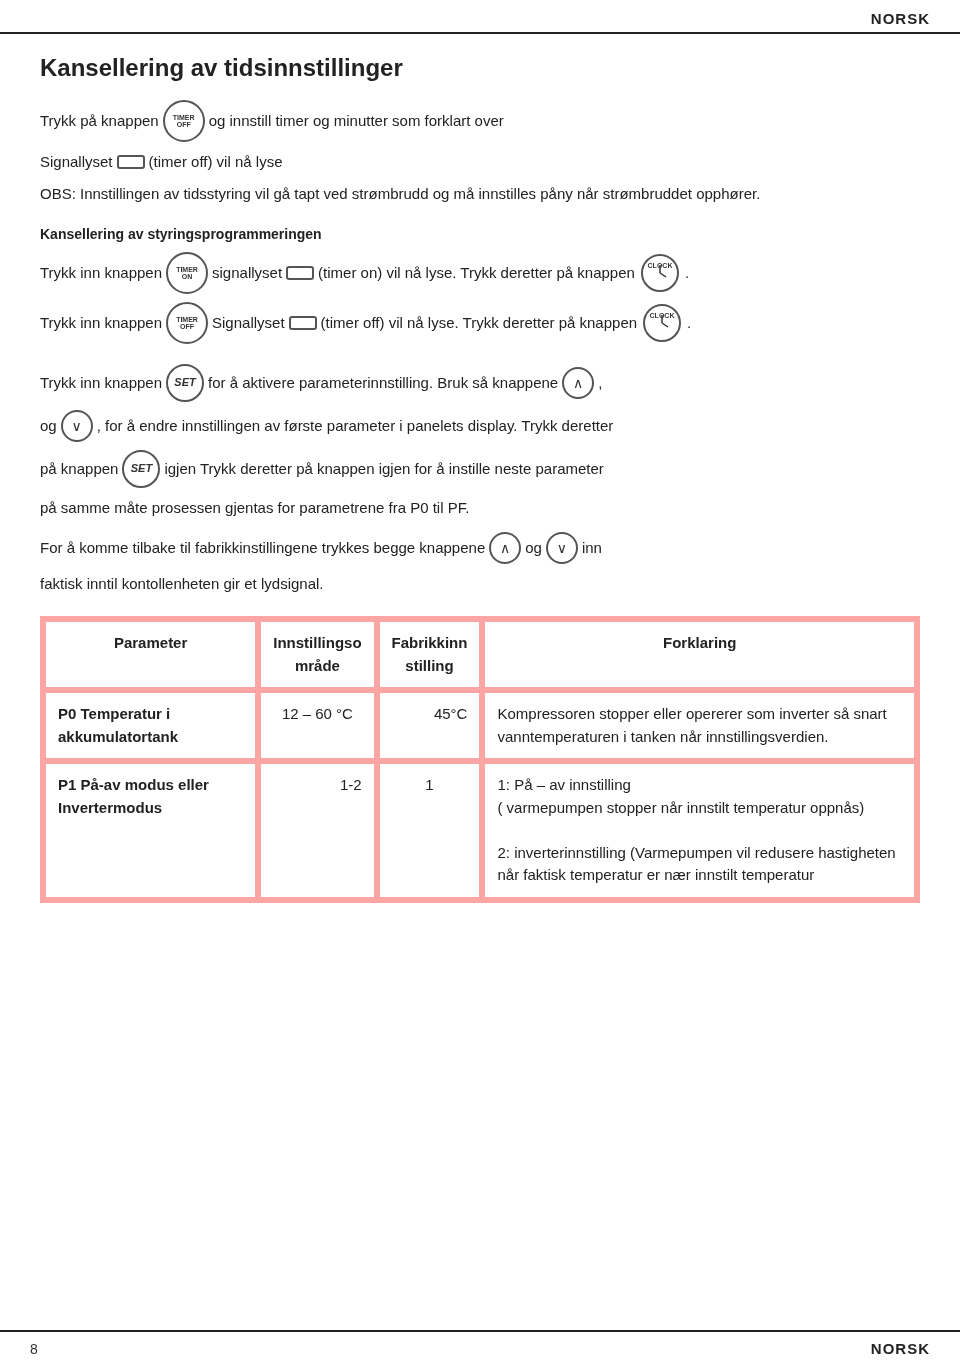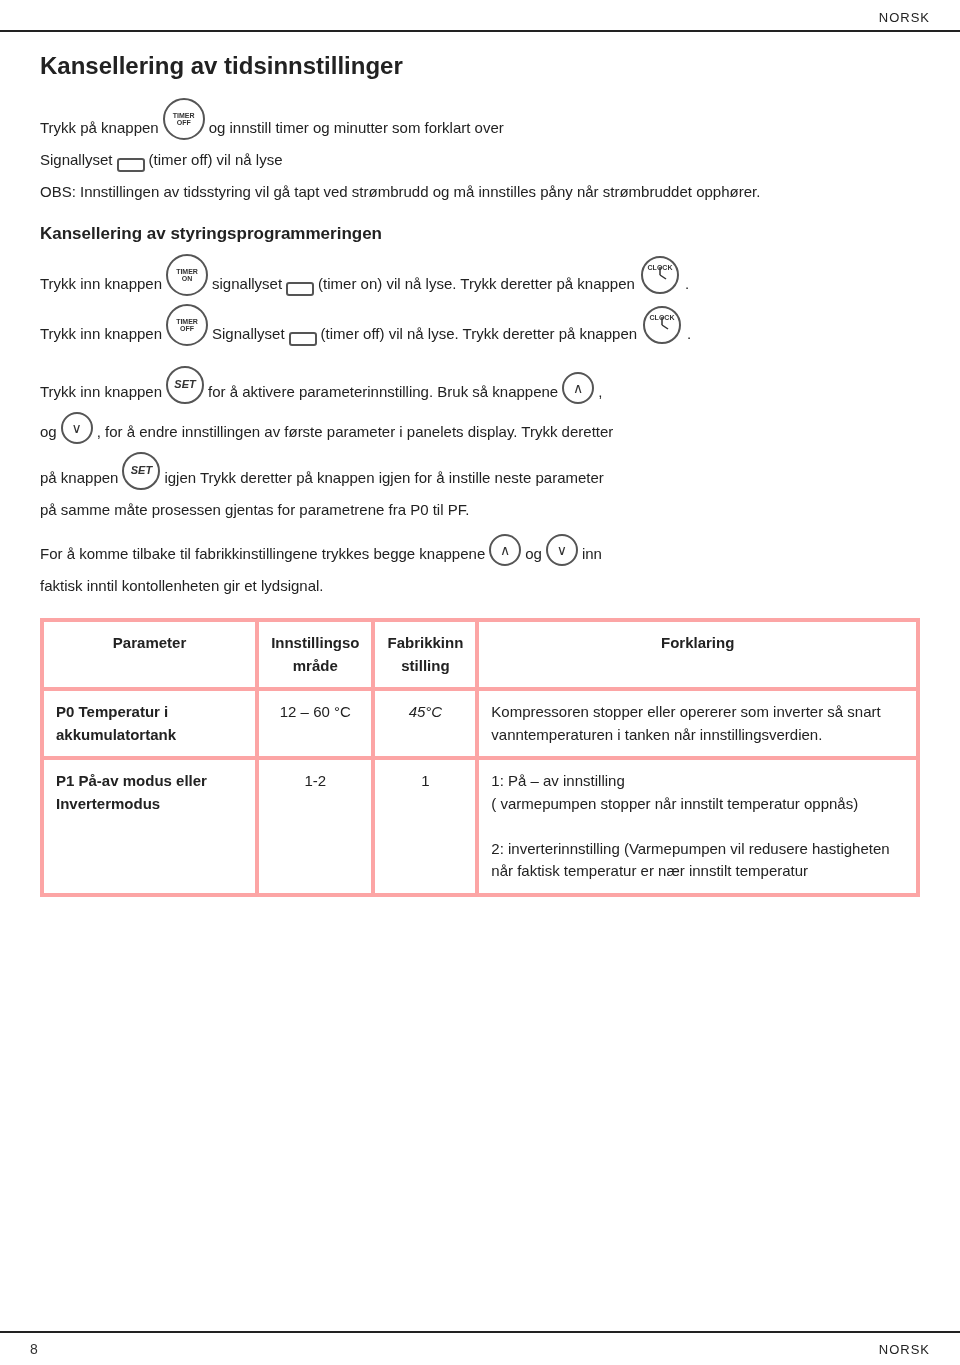"NORSK" .norsk-label { font-size: 13px -> 15px; font-weight: normal -> bold }
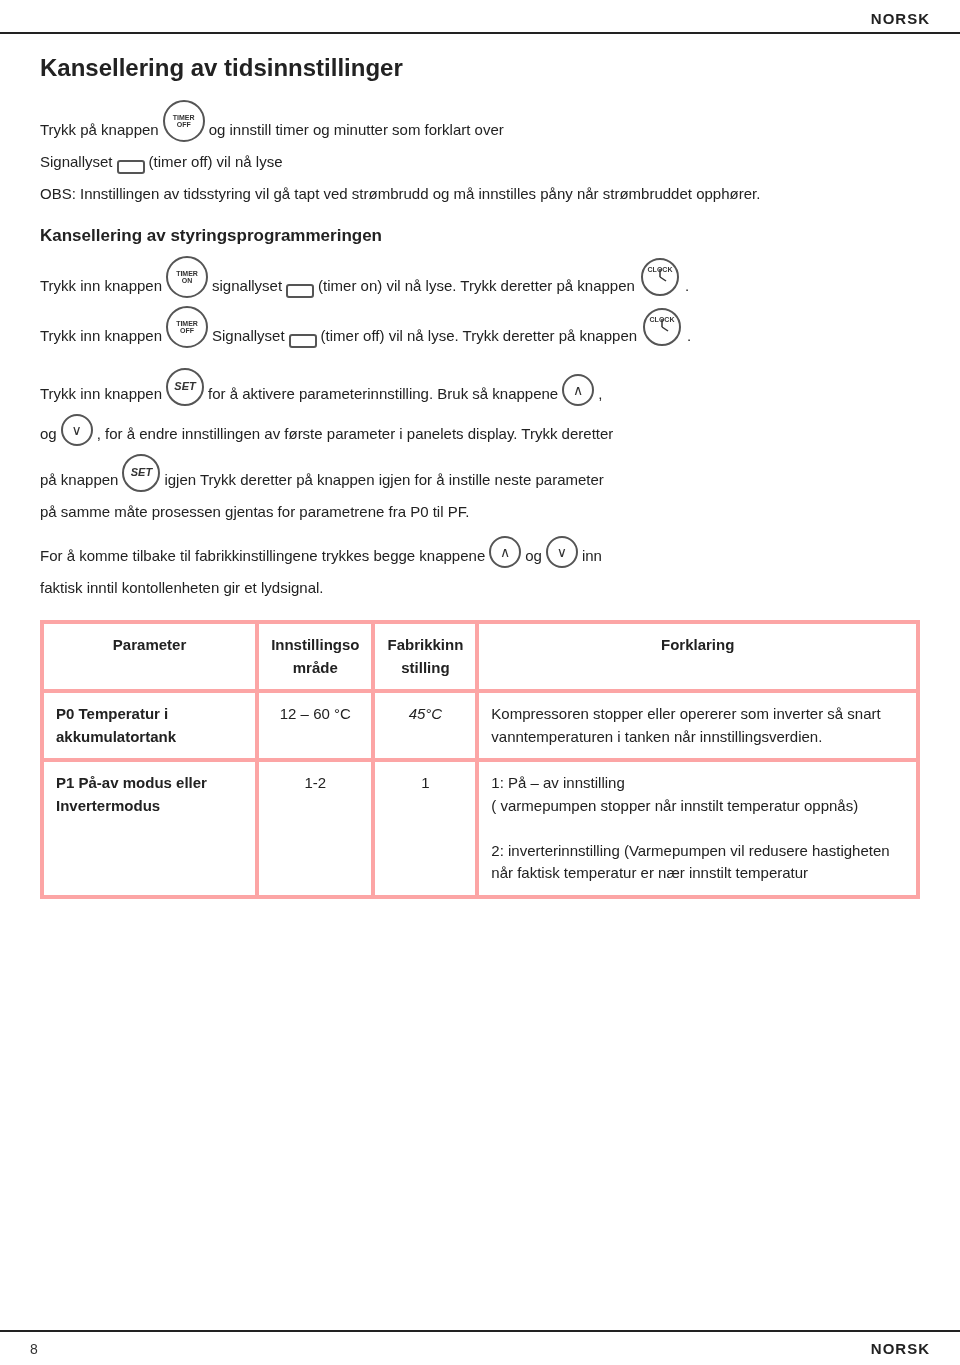"Trykk på knappen" .inline-row { align-items: flex-end -> center }
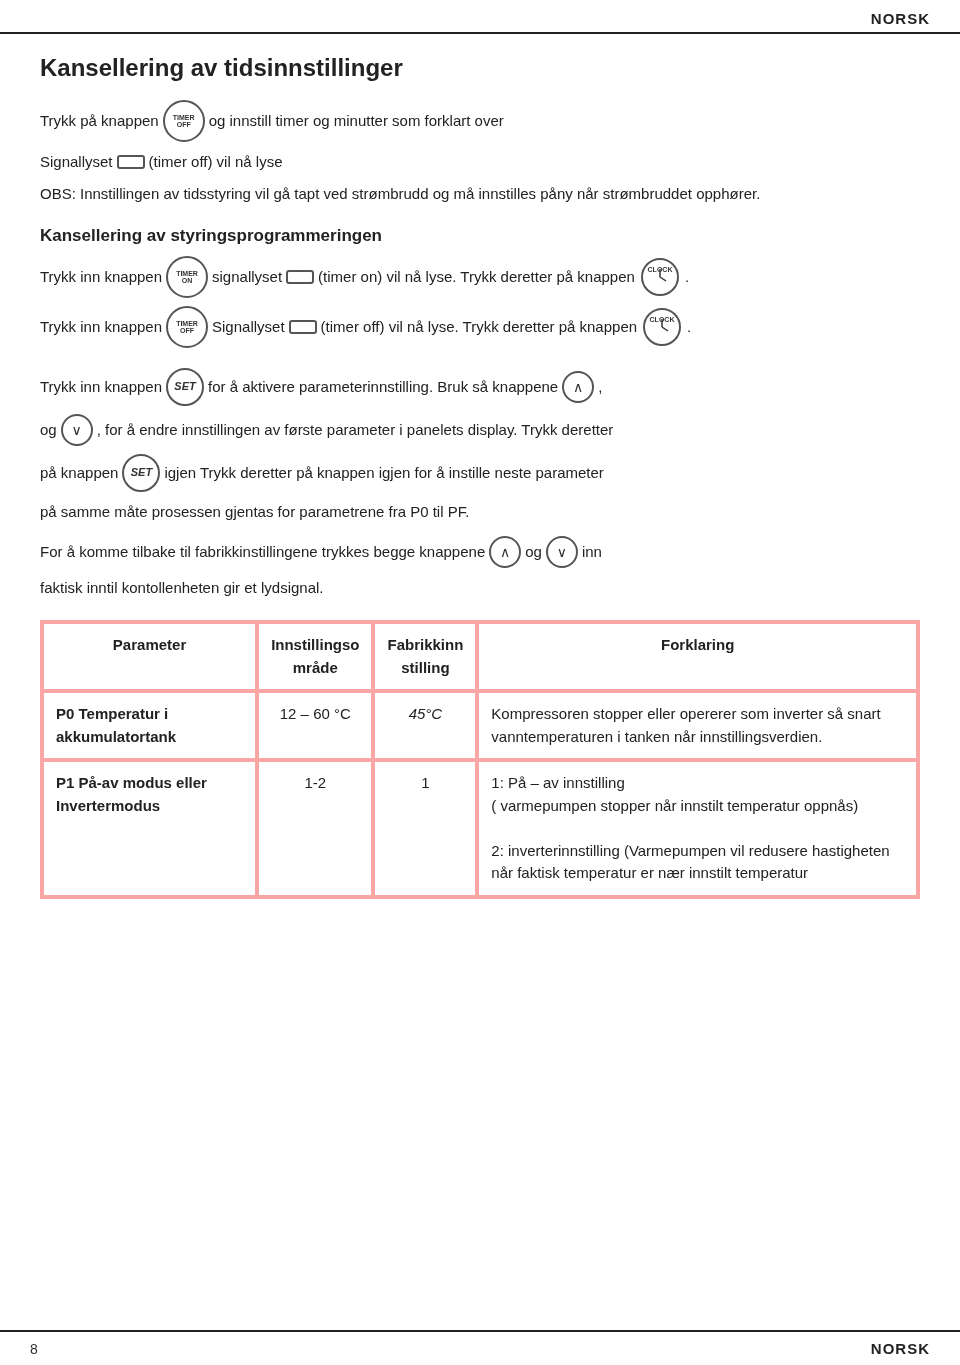"Kansellering av styringsprogrammeringen" h3 { font-size: 17px -> 14px }
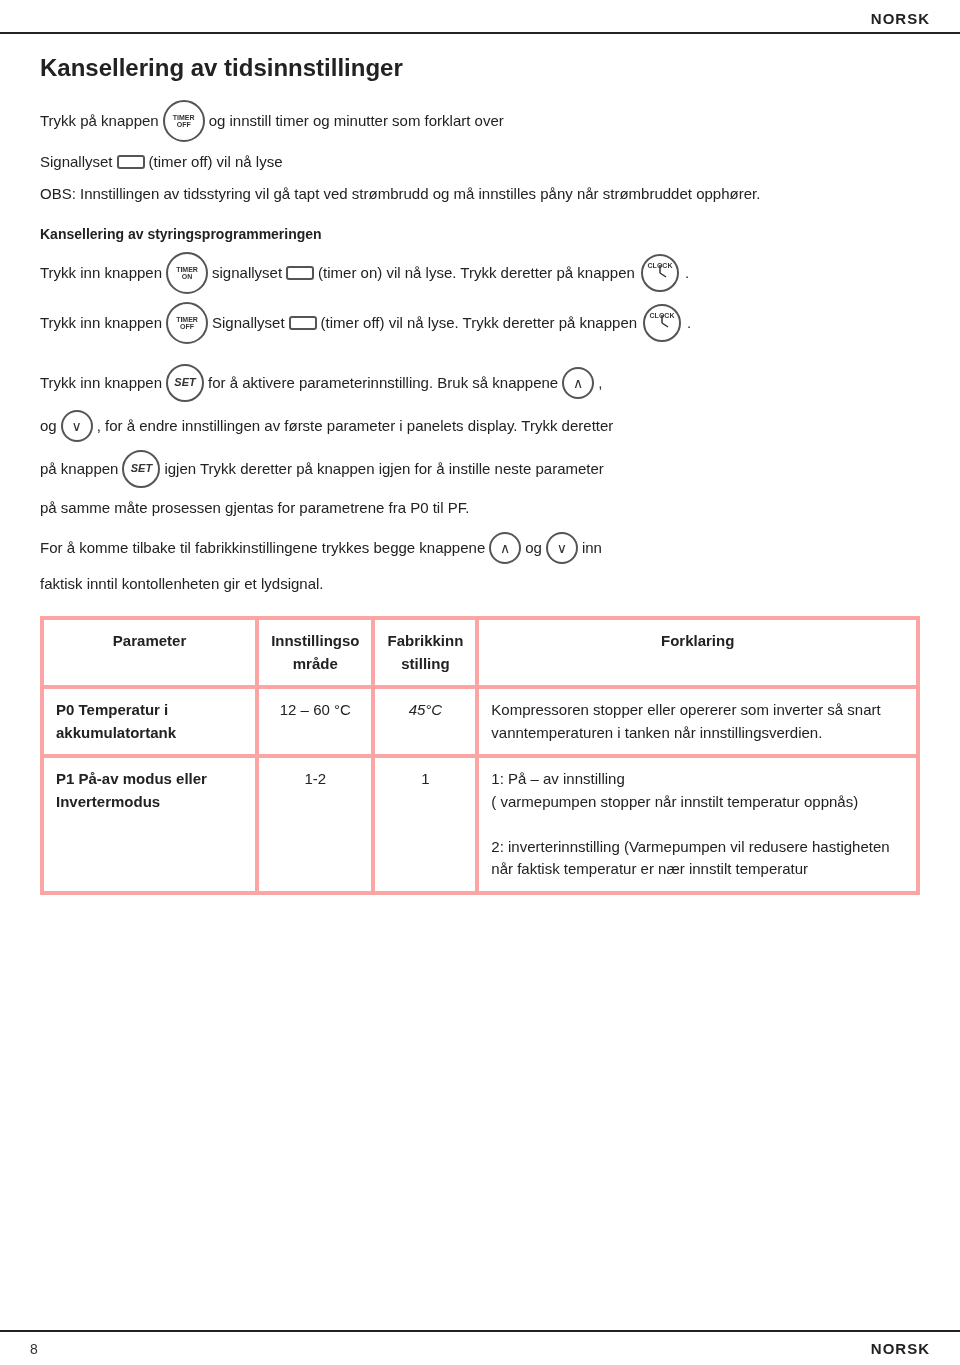"Parameter" .params-table th, .params-table td { border: 4px solid #fca5a5 -> 6px solid #fca5a5 }
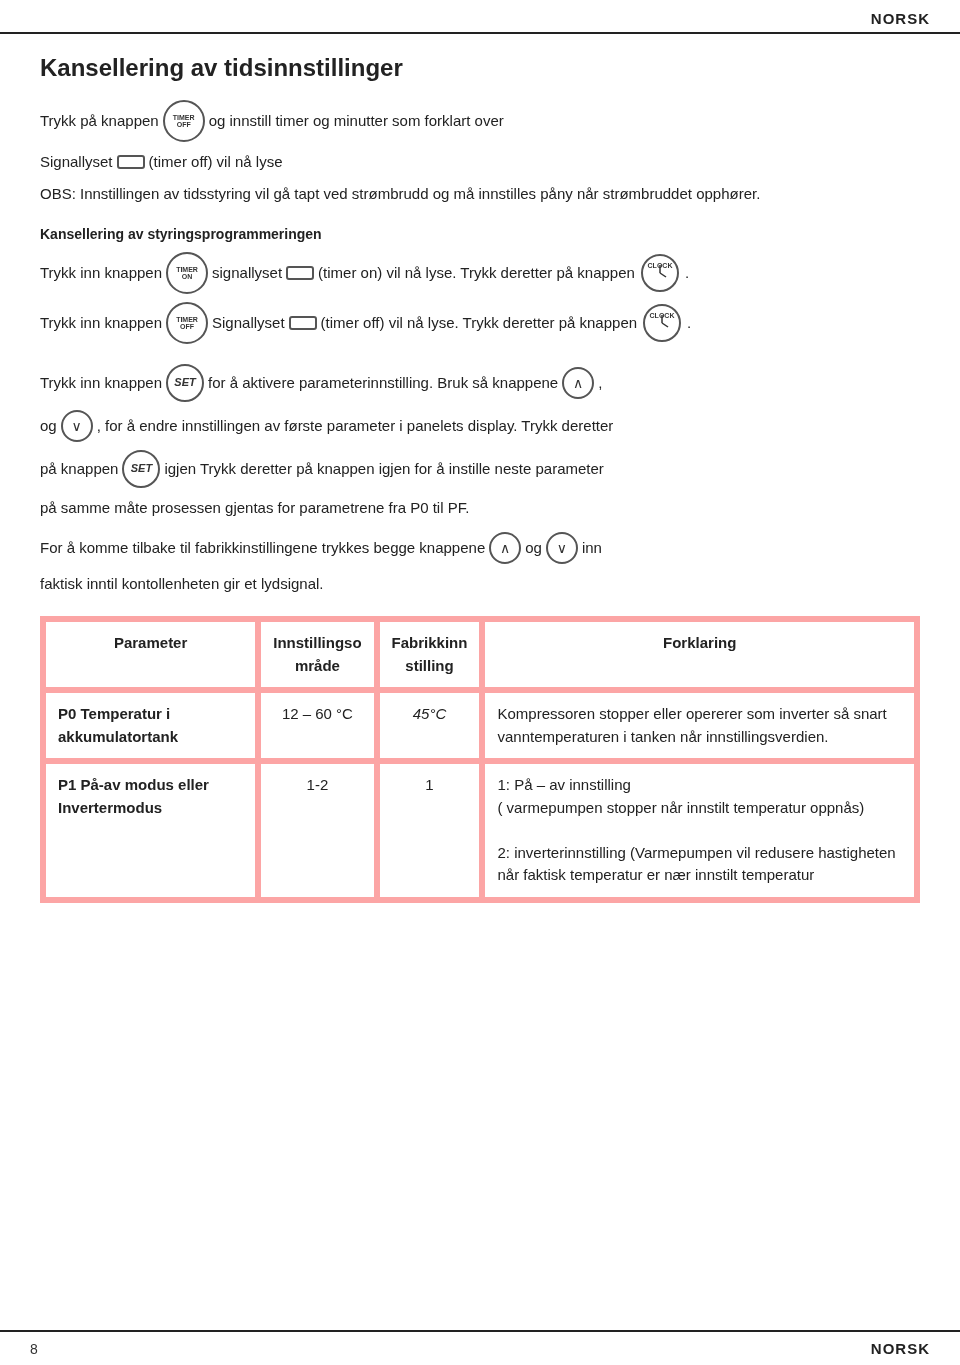"45°C" td { font-style: italic -> none; text-align: center -> right }
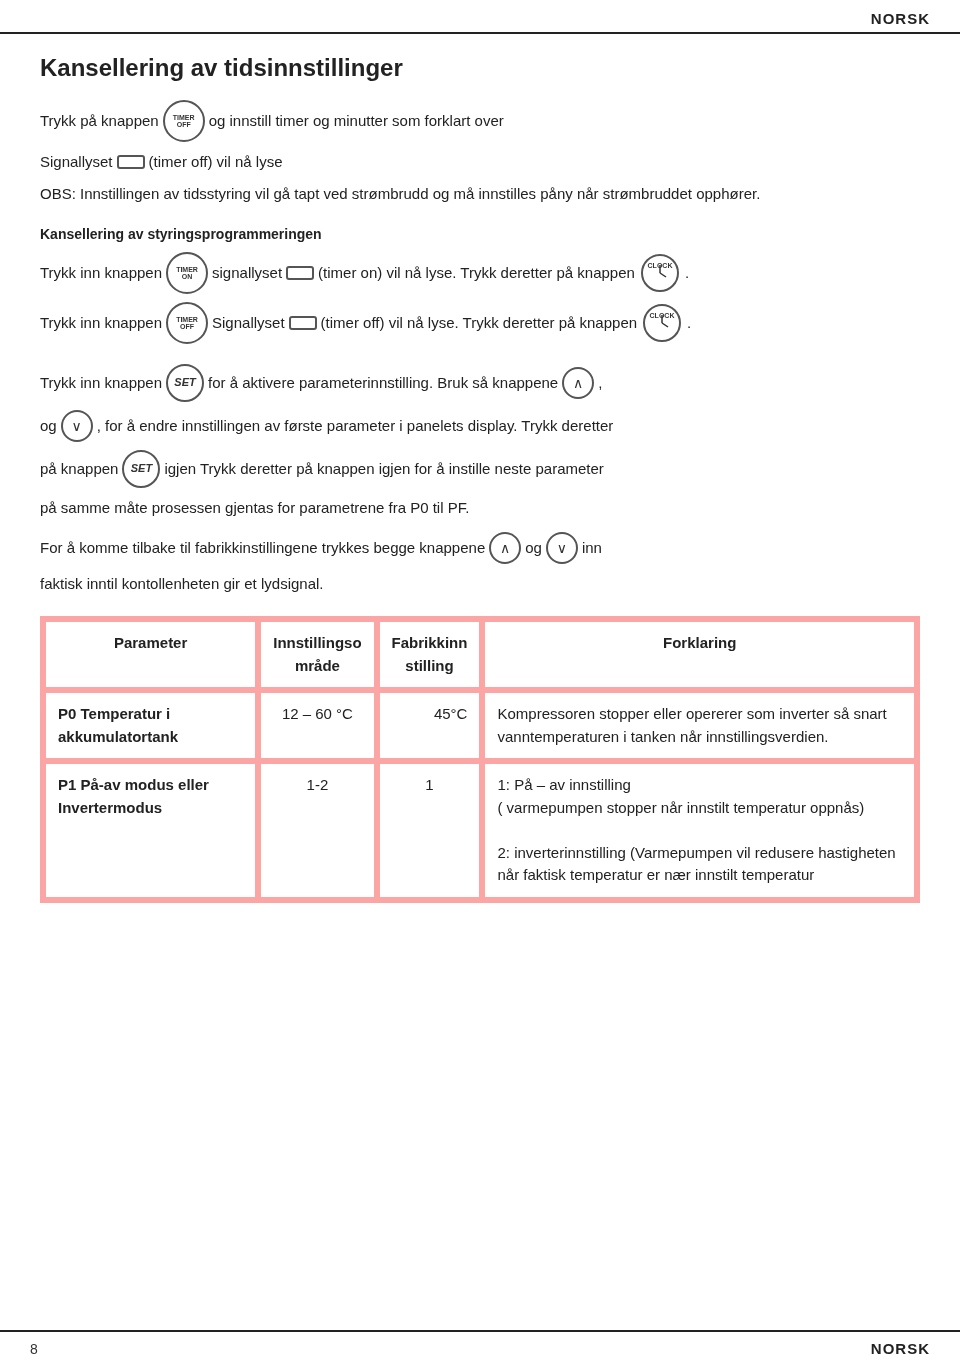"1-2" td { text-align: center -> right }
